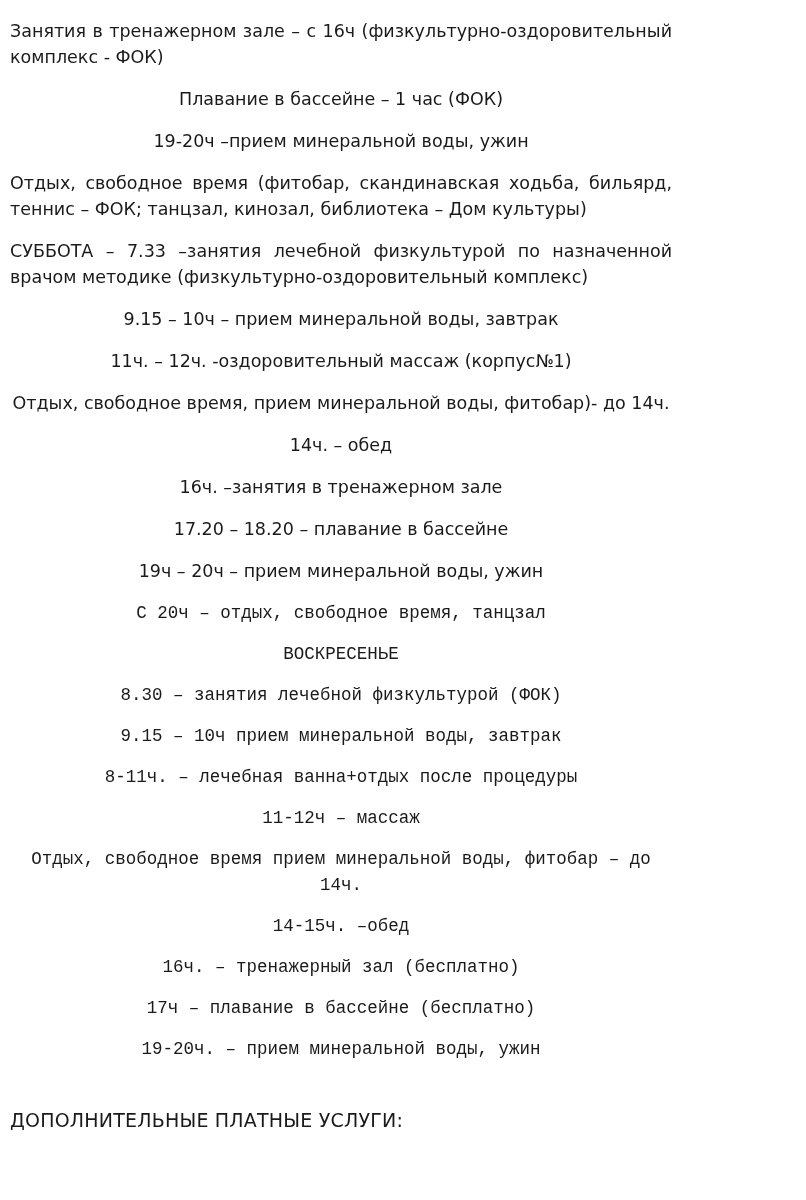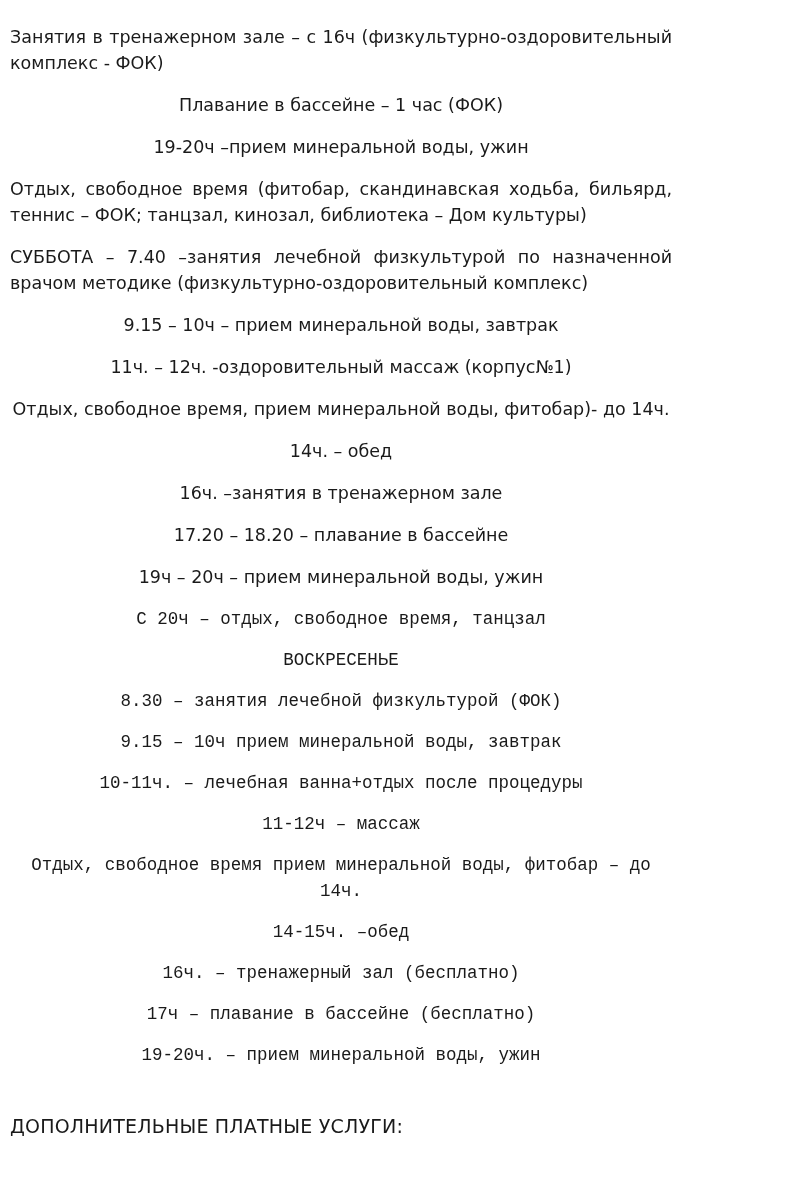"Занятия в тренажерном зале –" .page { padding: 24px 12px 0 10px -> 18px 12px 0 10px }
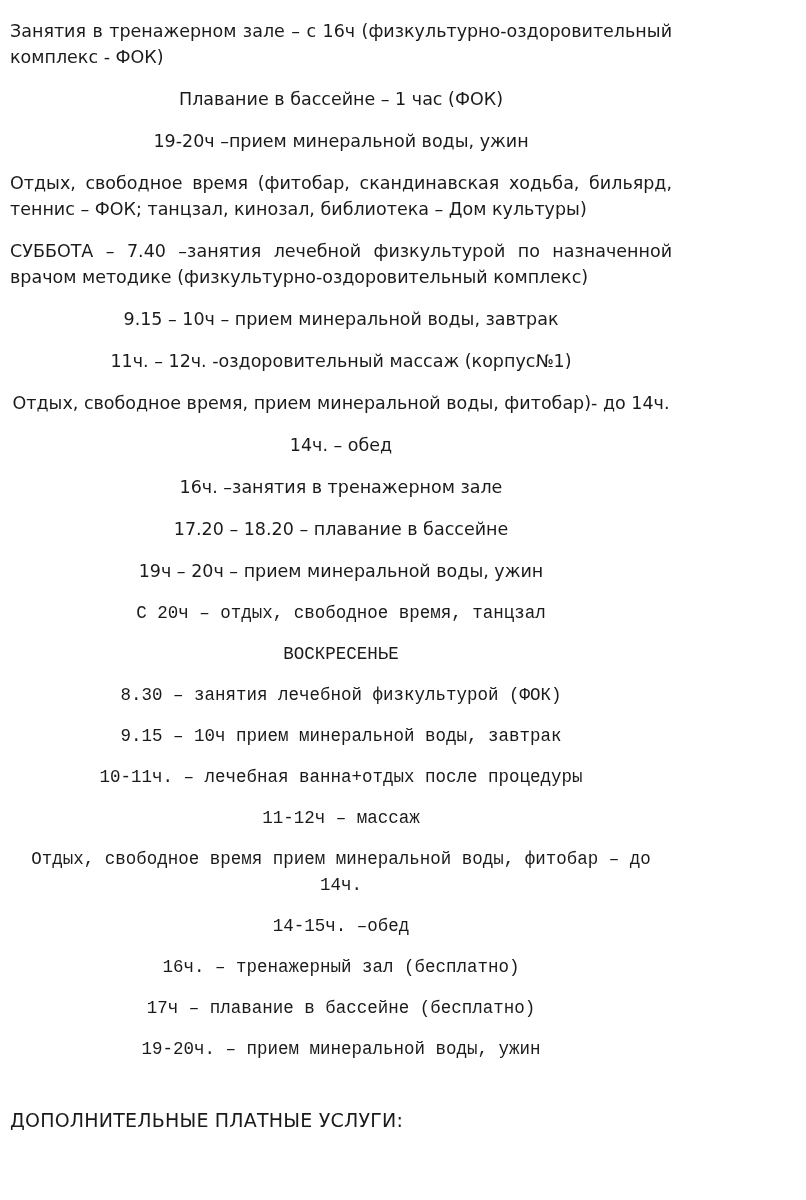"СУББОТА – 7.40 –занятия лечебной" p.para { text: 7.40 -> 7.33 }
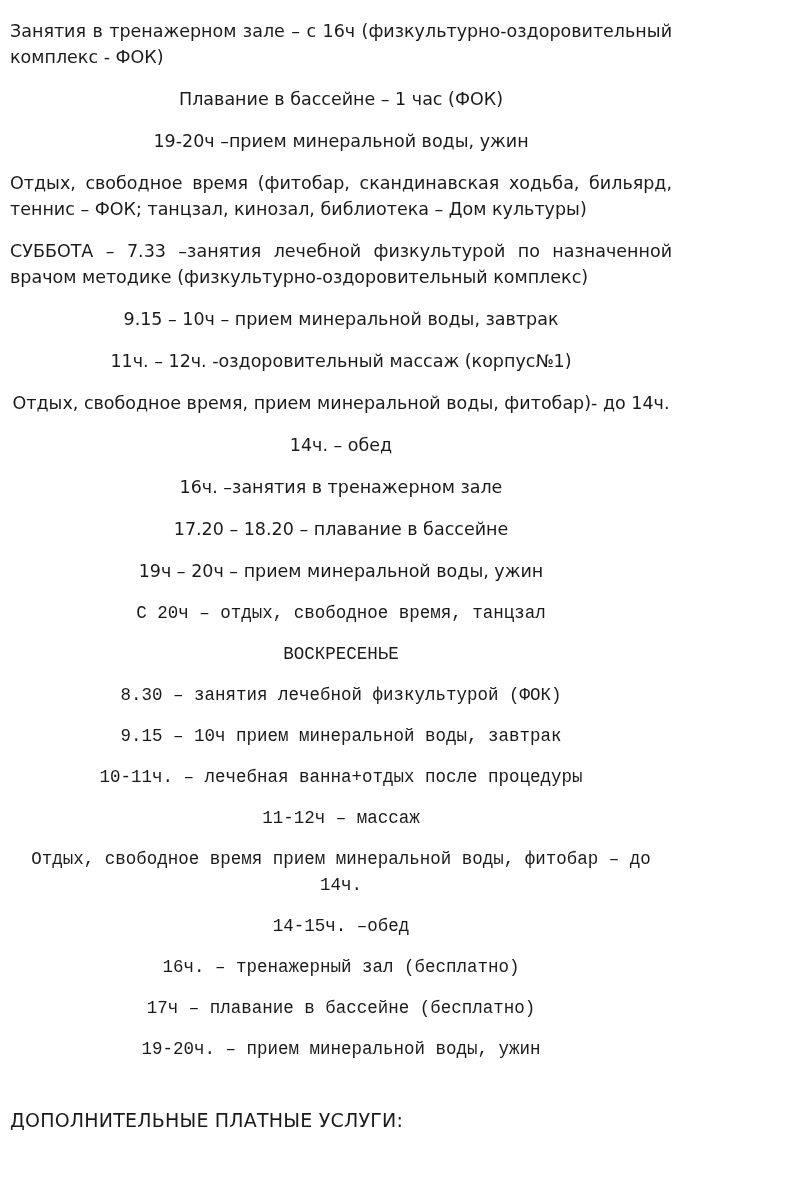"10-11ч. – лечебная ванна+отдых после" p.para { text: 10-11ч -> 8-11ч }
